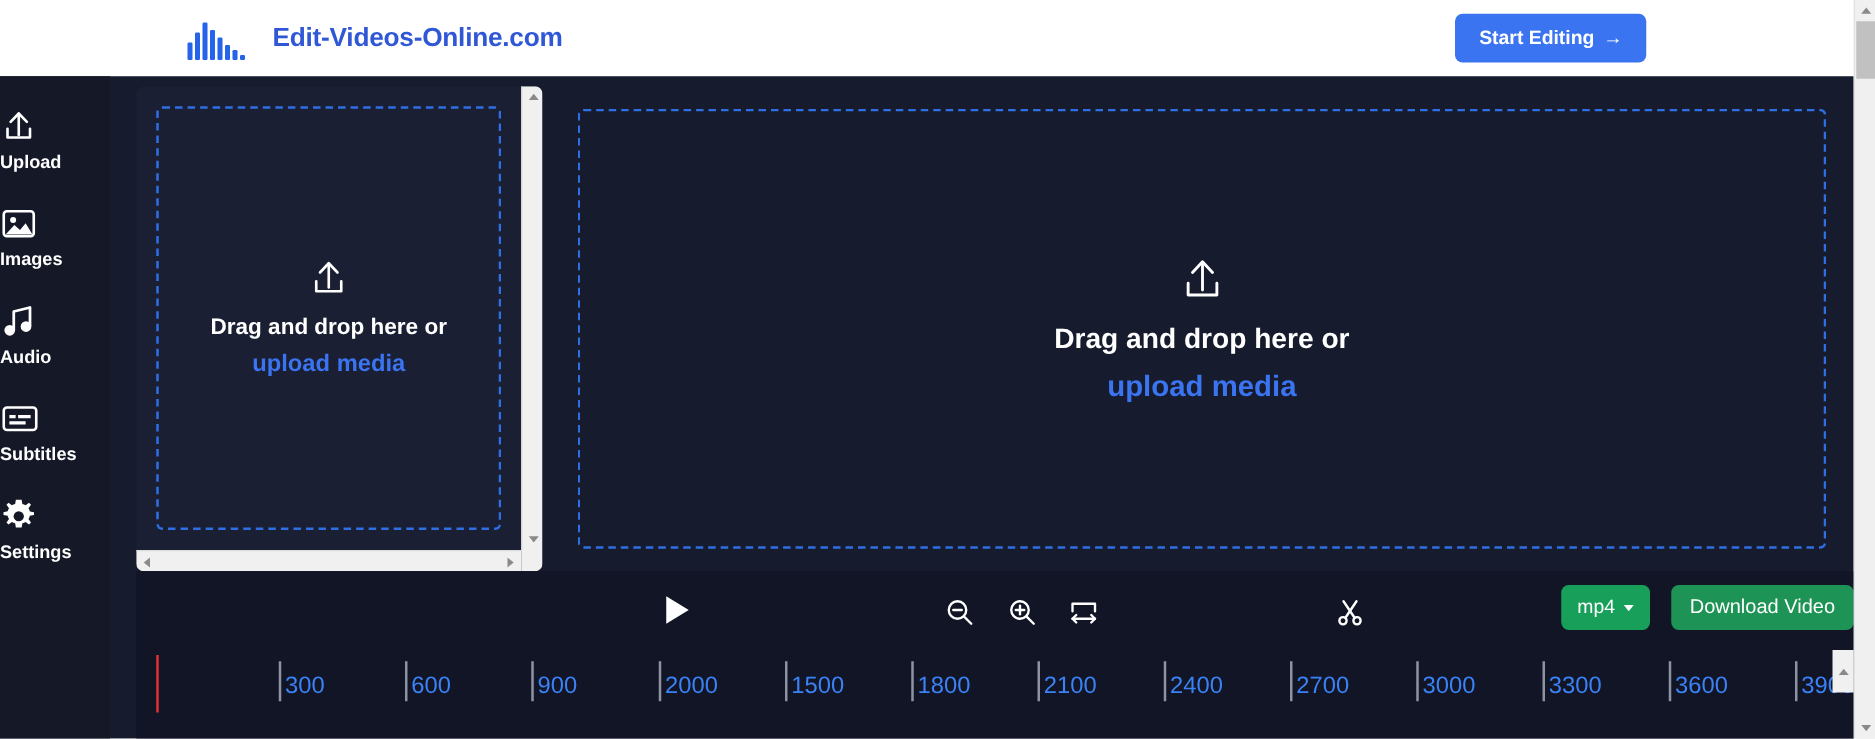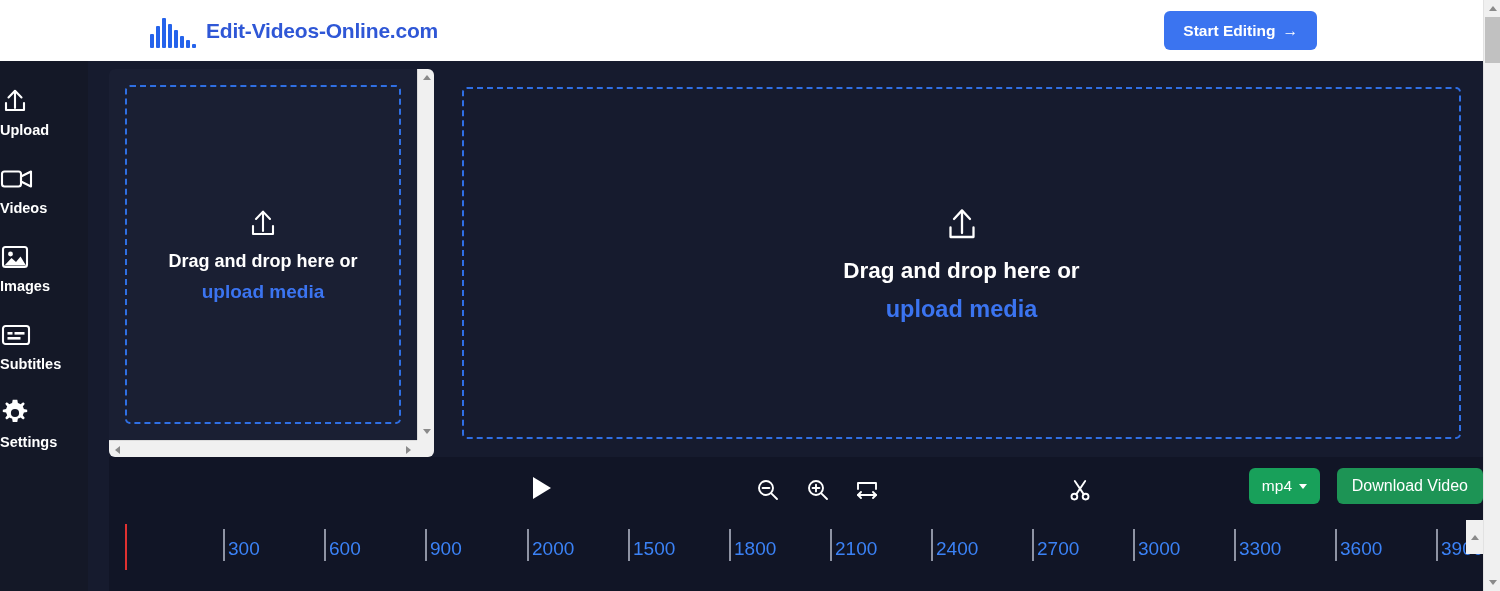"Edit-Videos-Online.com" #brand { gap: 10px -> 22px }
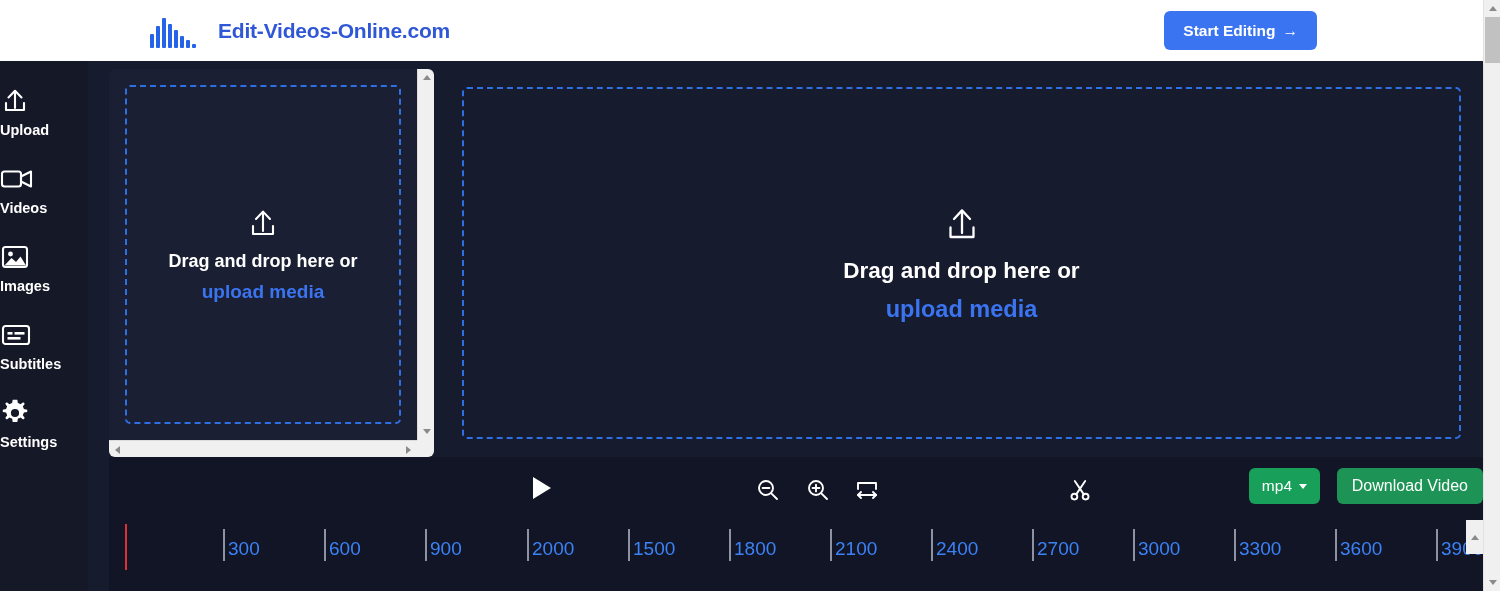"Videos" div.side-item { html: <div> <span> <svg> <rect></rect> <path></path> </svg> </span> <span>Videos</span> </div> -> none }
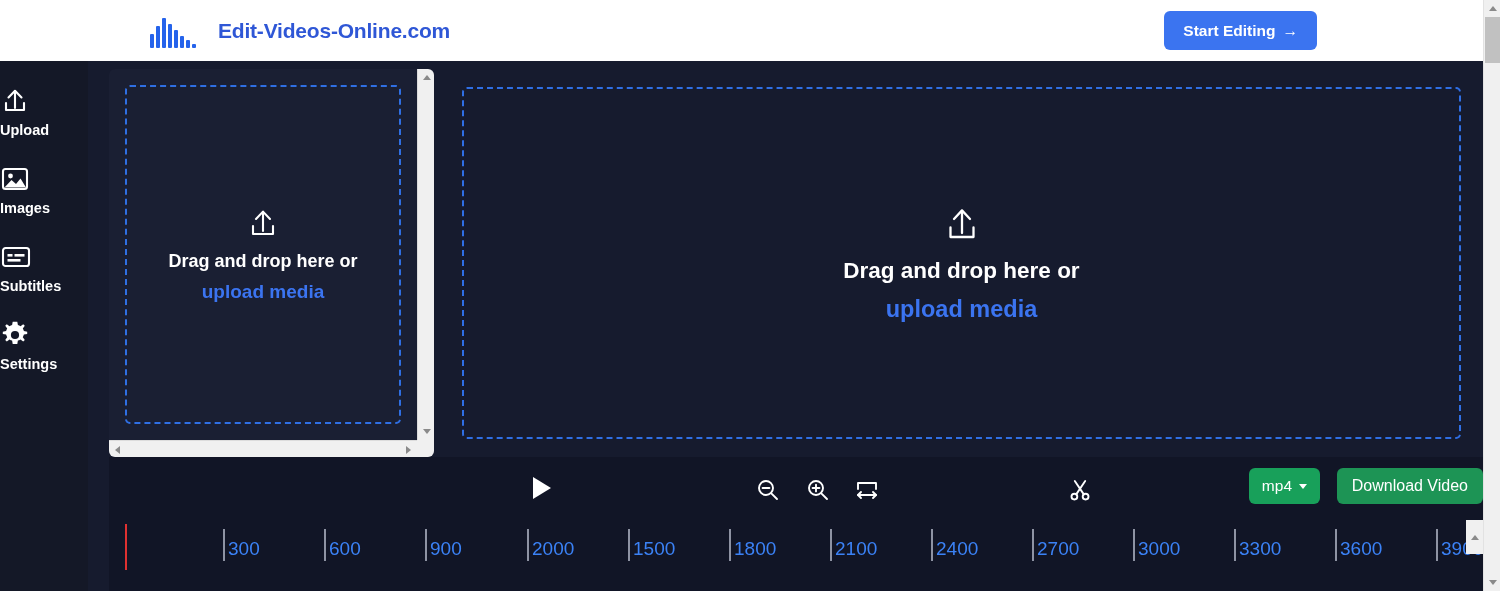"Audio" div.side-item { html: none -> <div> <span> <svg> <path></path> <circle></circle> <circle></circle> </svg> </span> <span>Audio</span> </div> }
